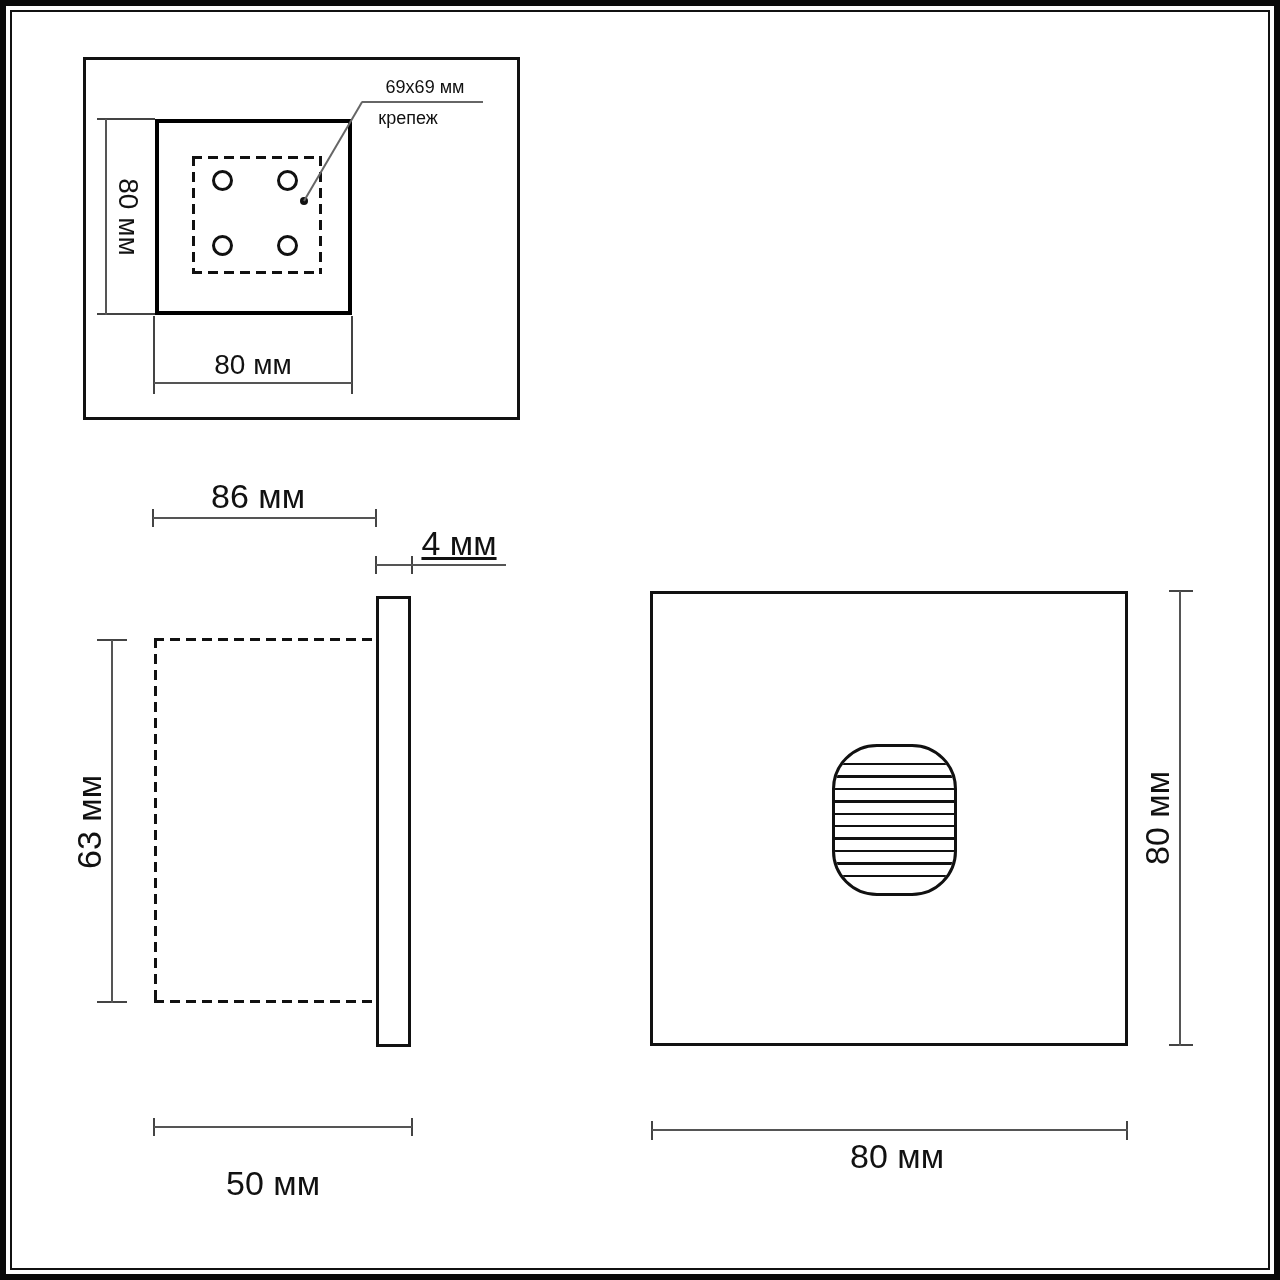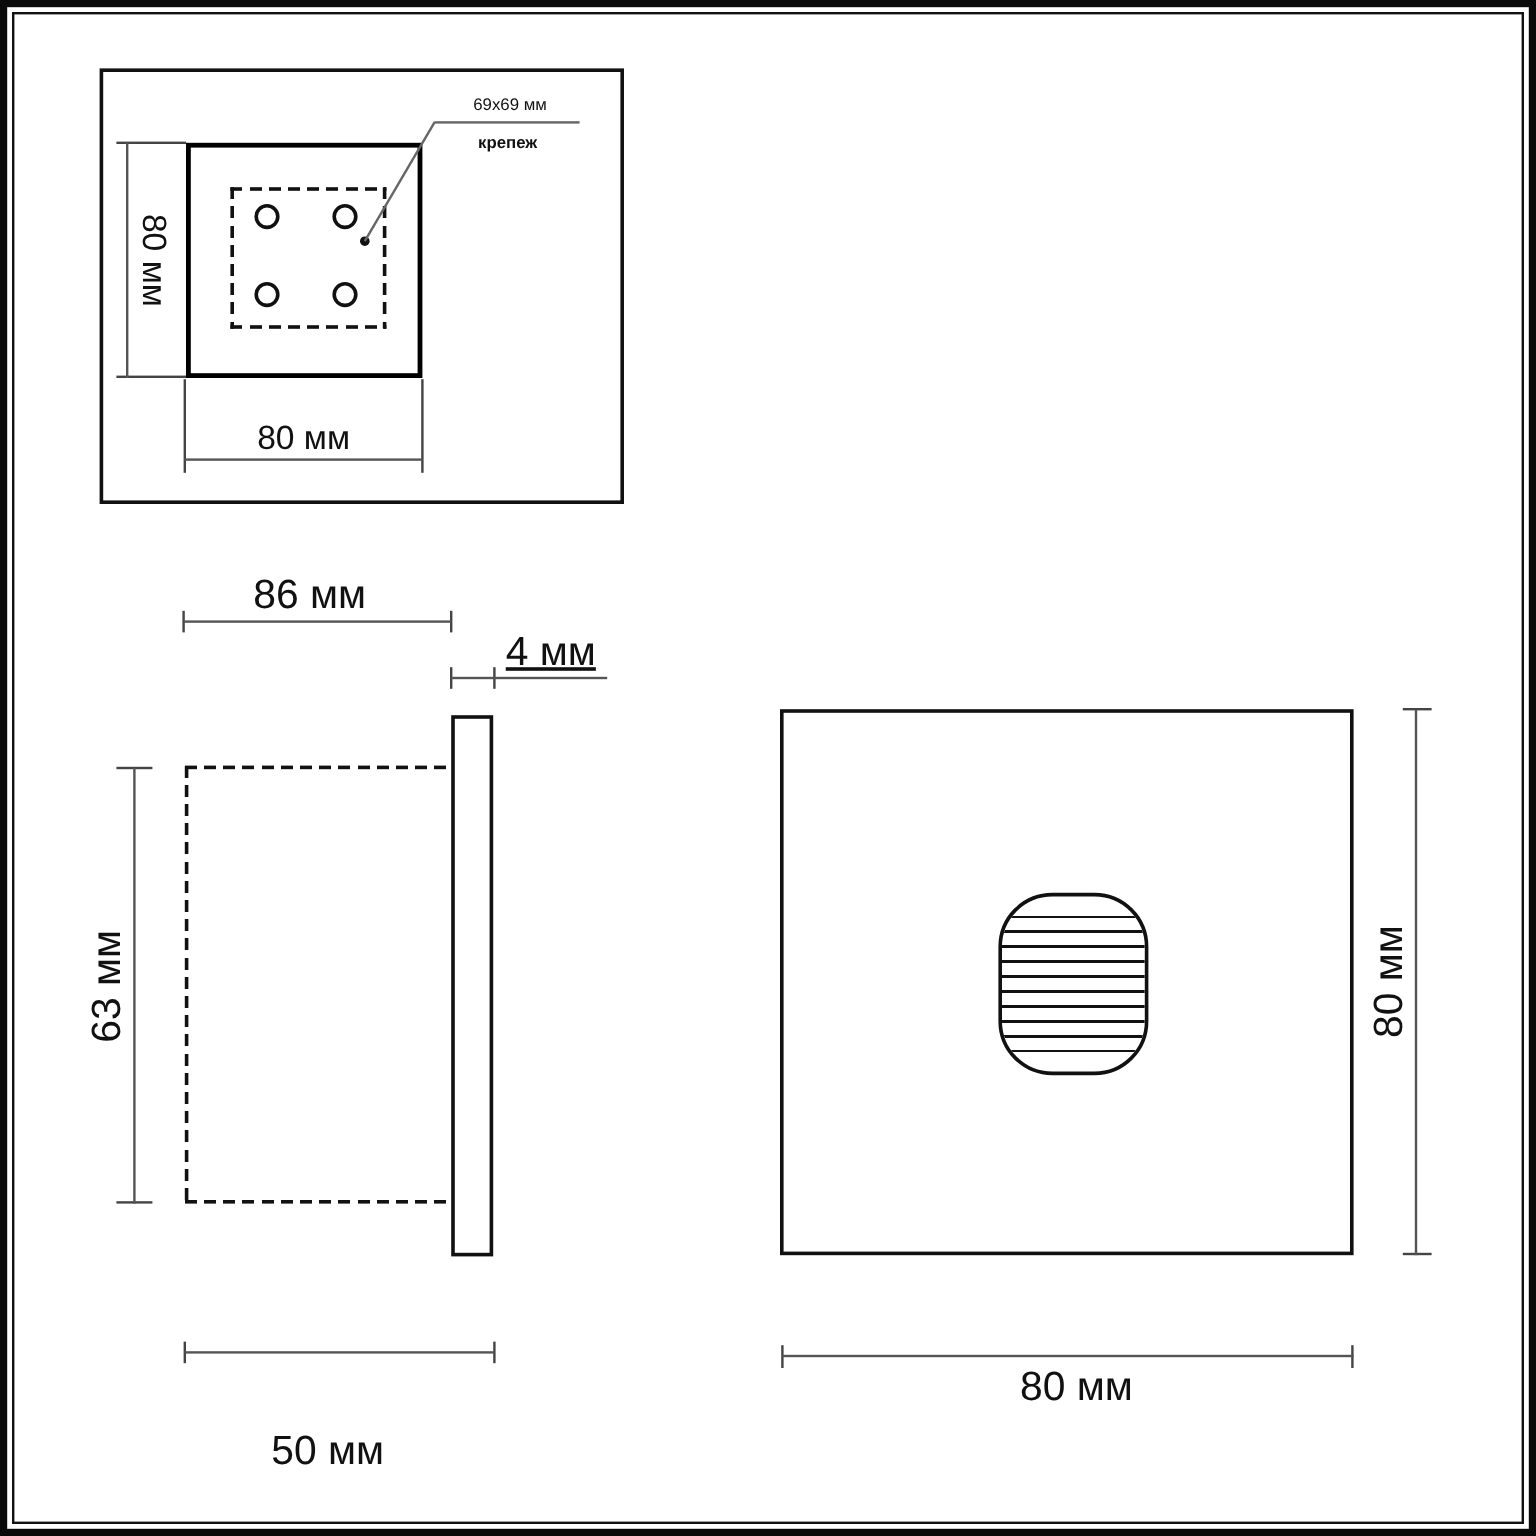"69x69 мм" .label.tiny { font-size: 14px -> 18px }
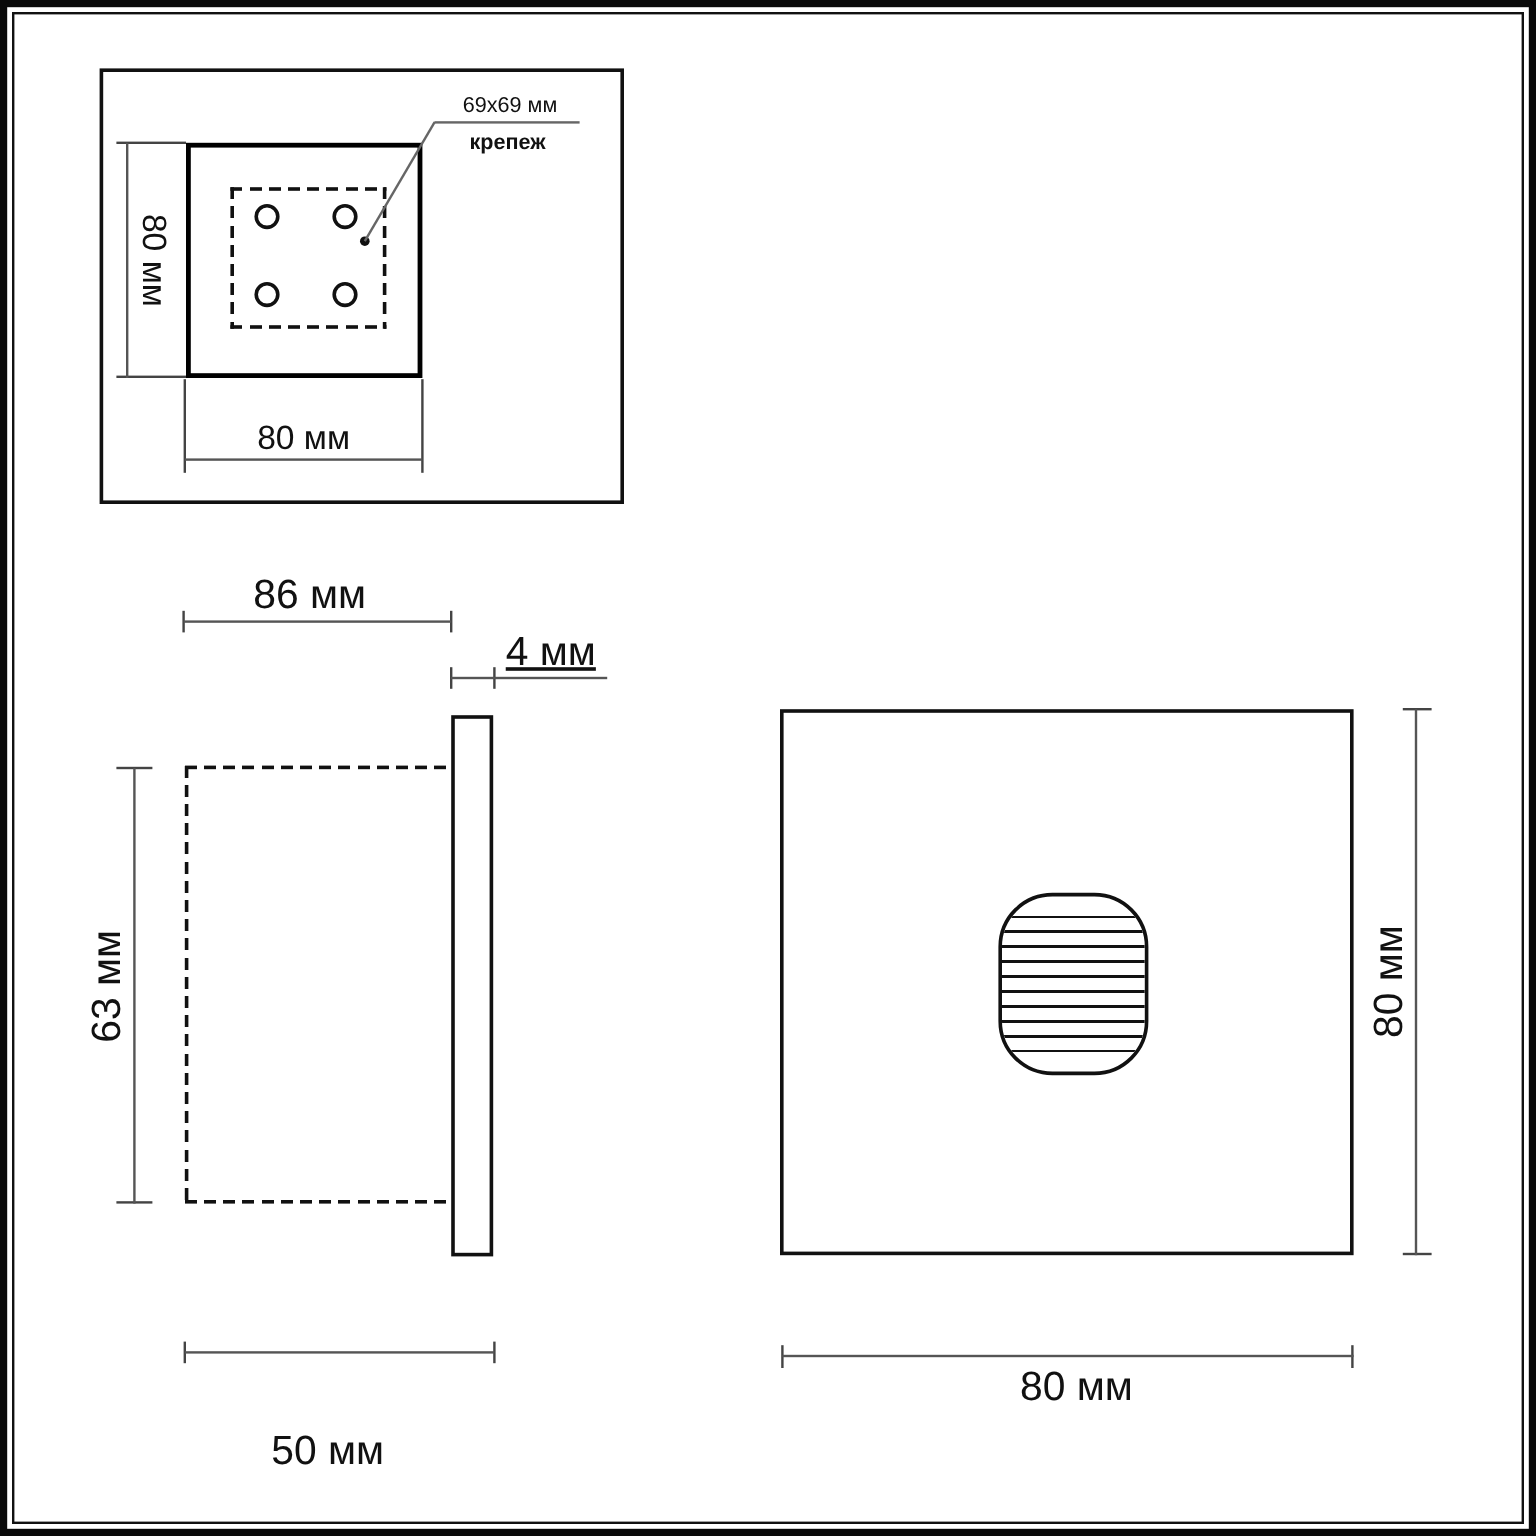"крепеж" div.label { font-weight: bold -> none; left: 423px -> 408px }
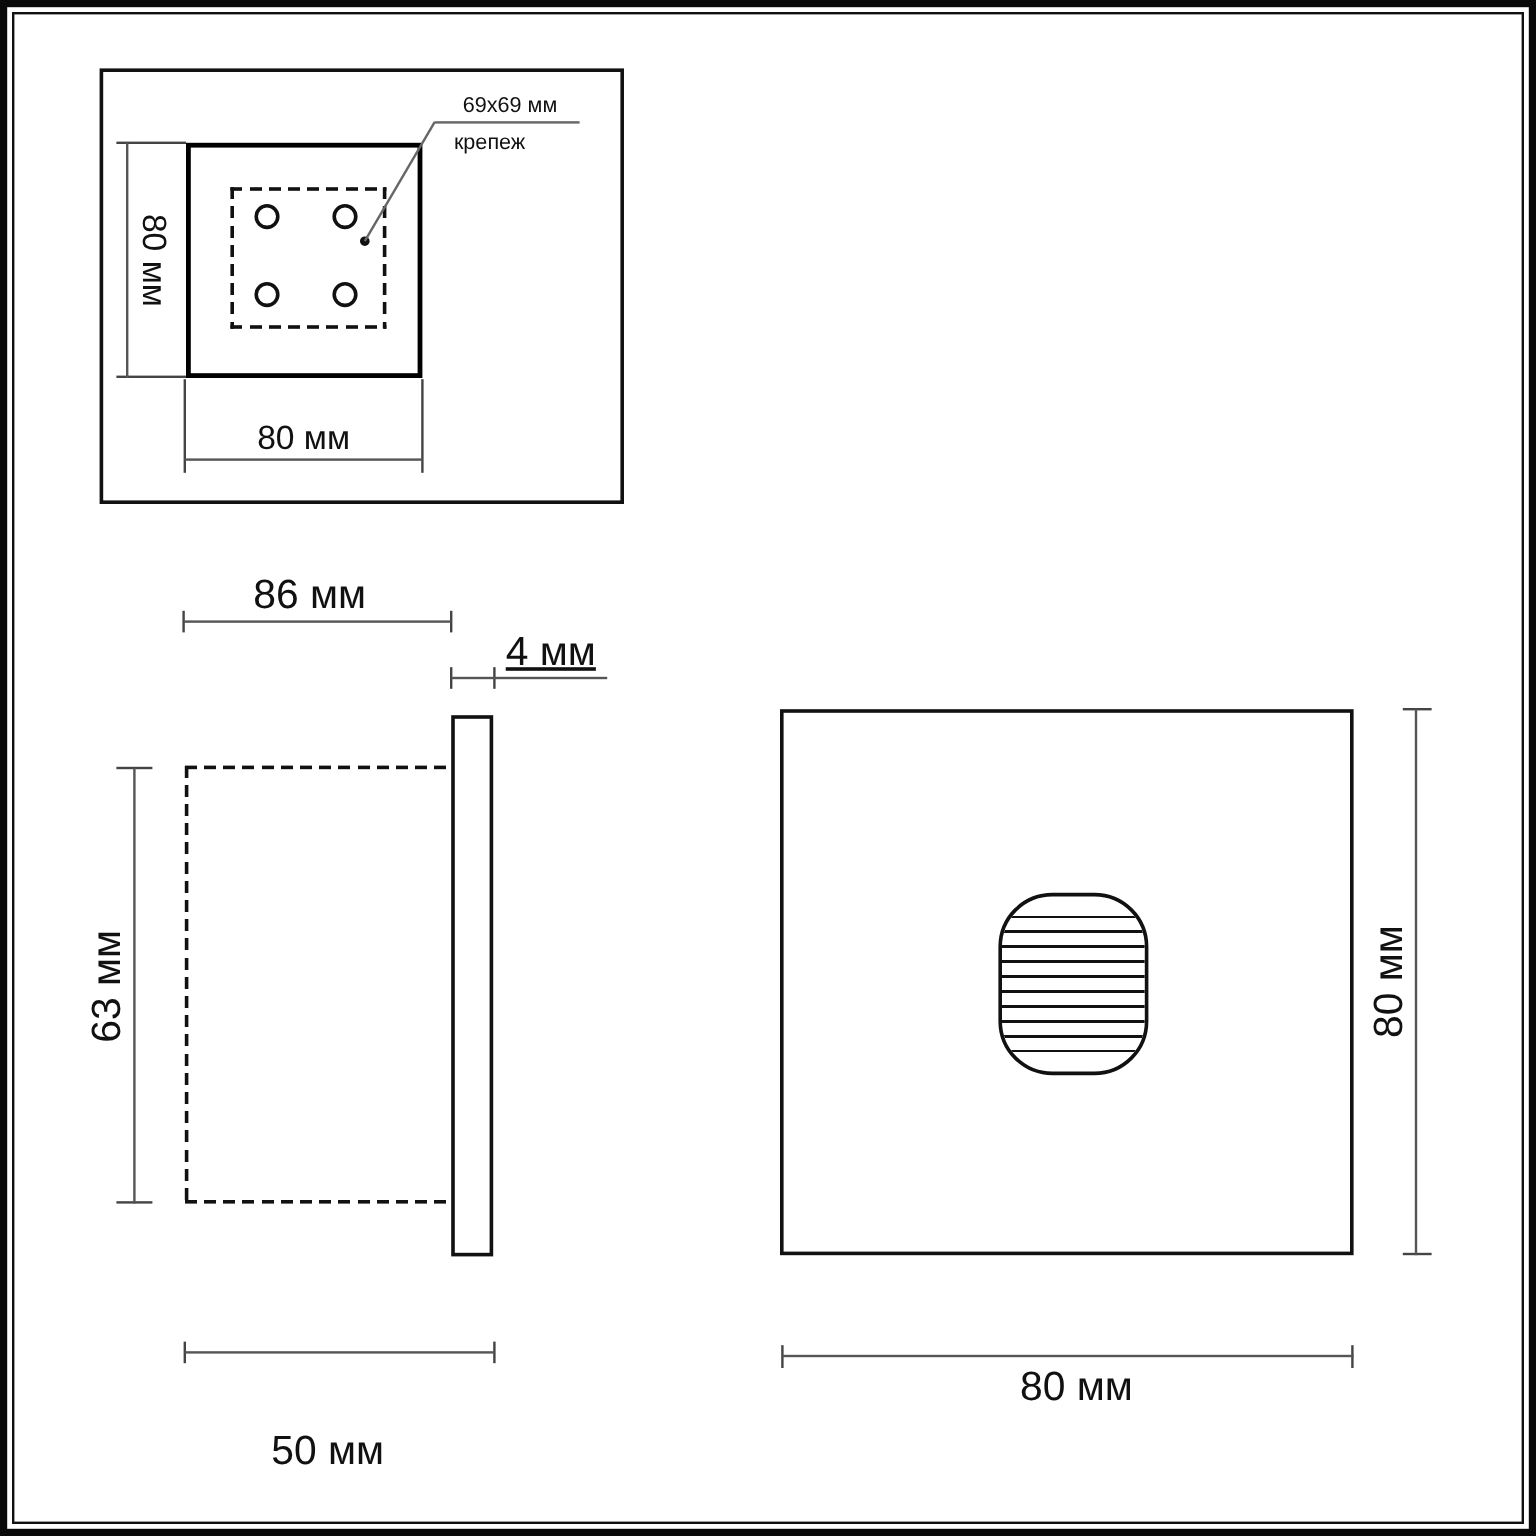"50 мм" div.label { top: 1209px -> 1183px }
